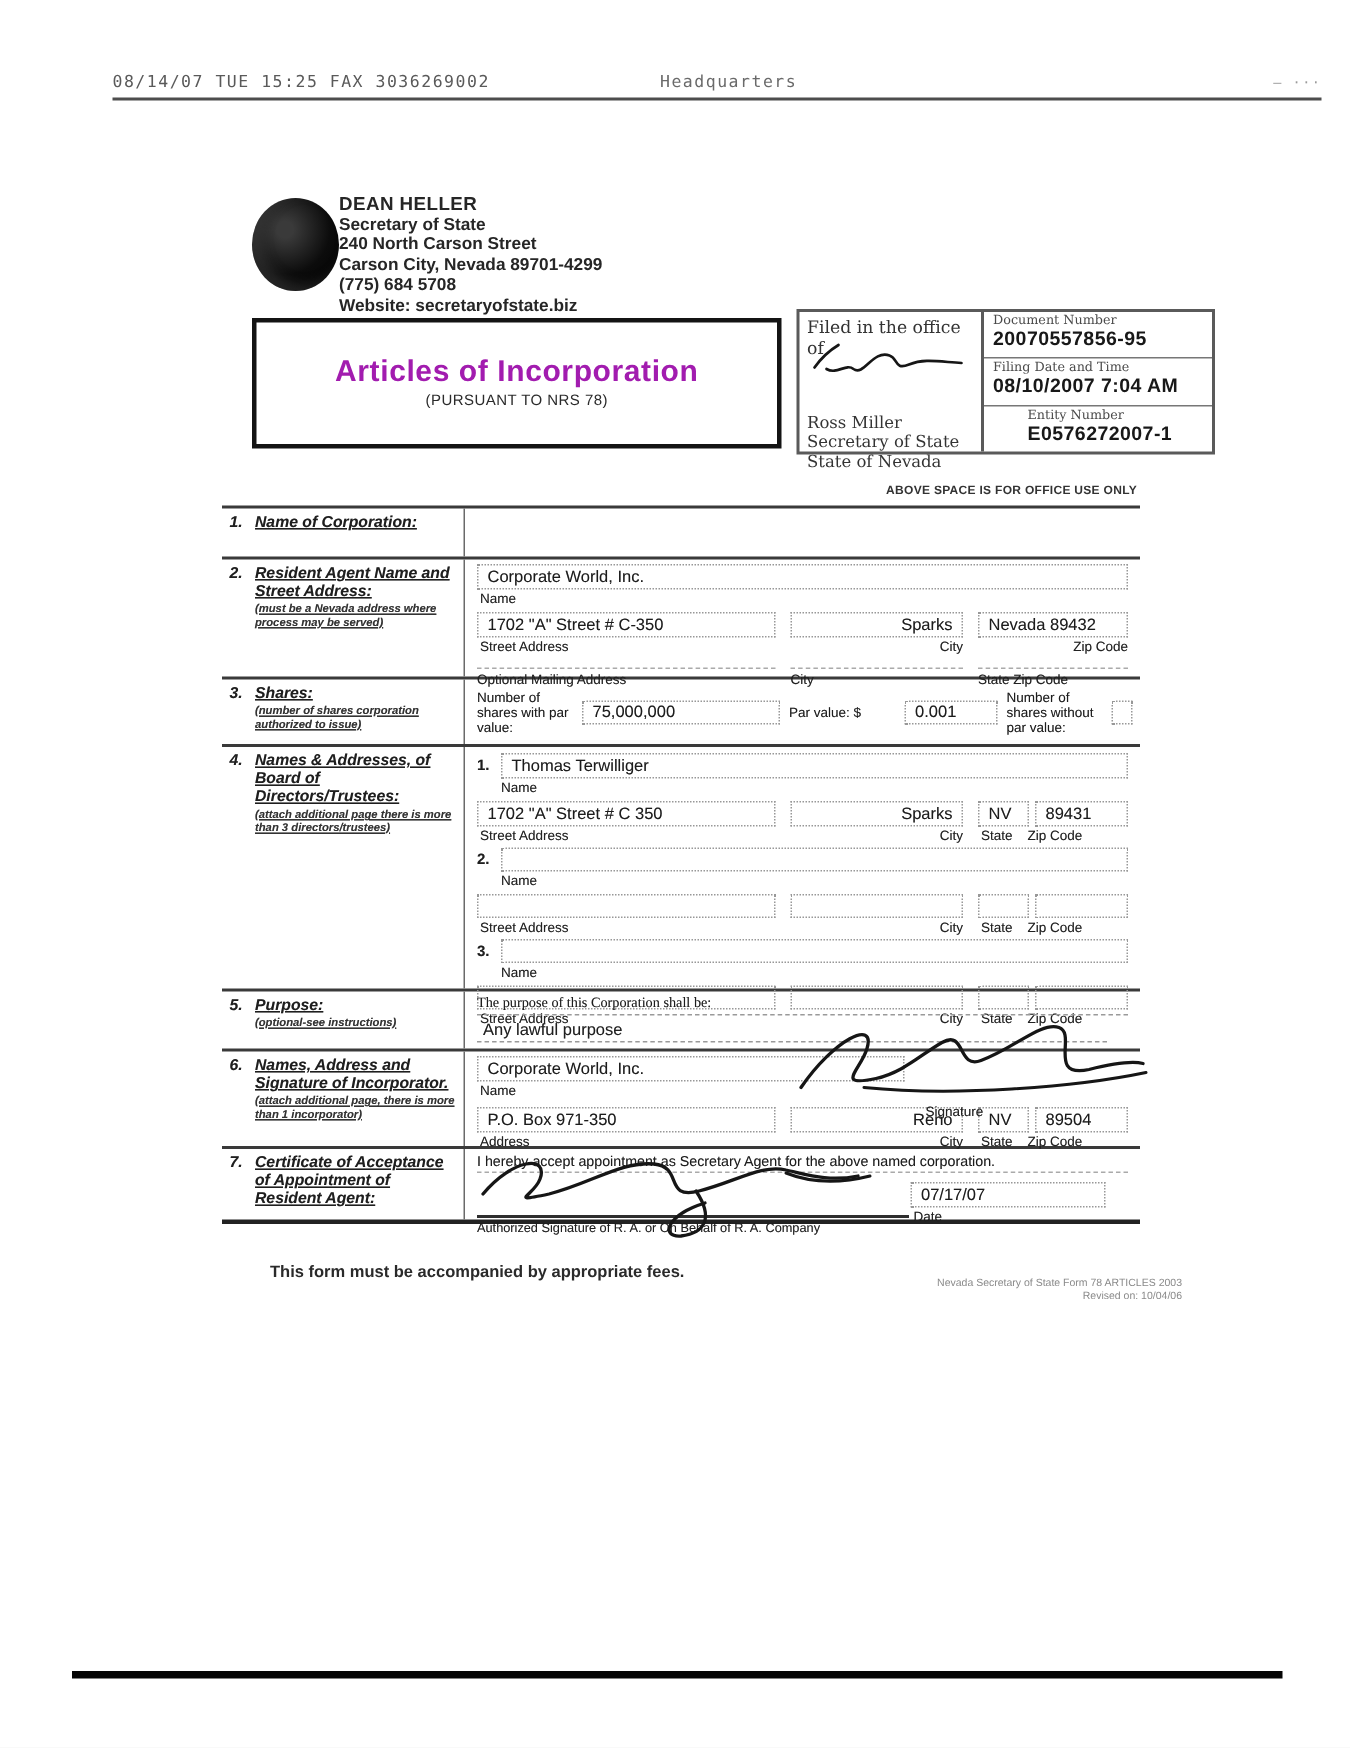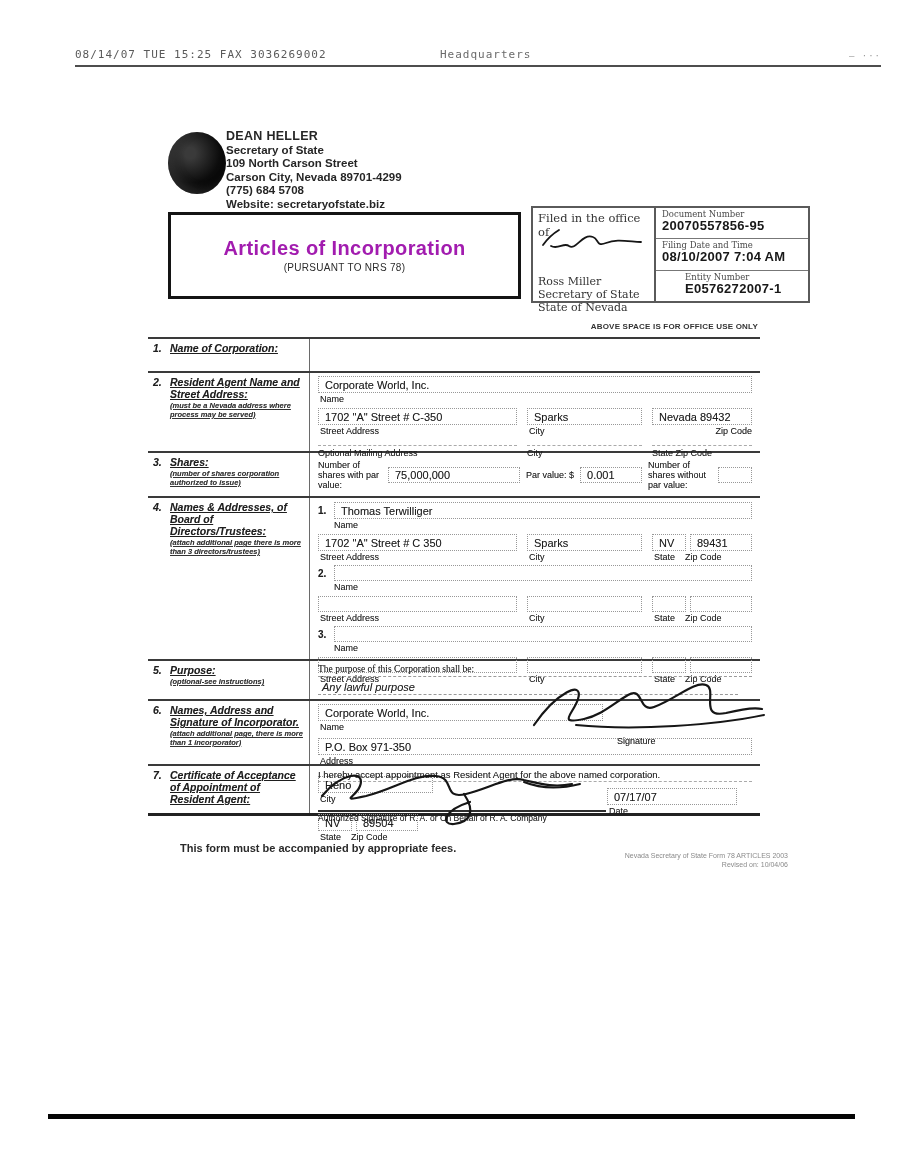"109 North Carson Street" div { text: 109 -> 240 }
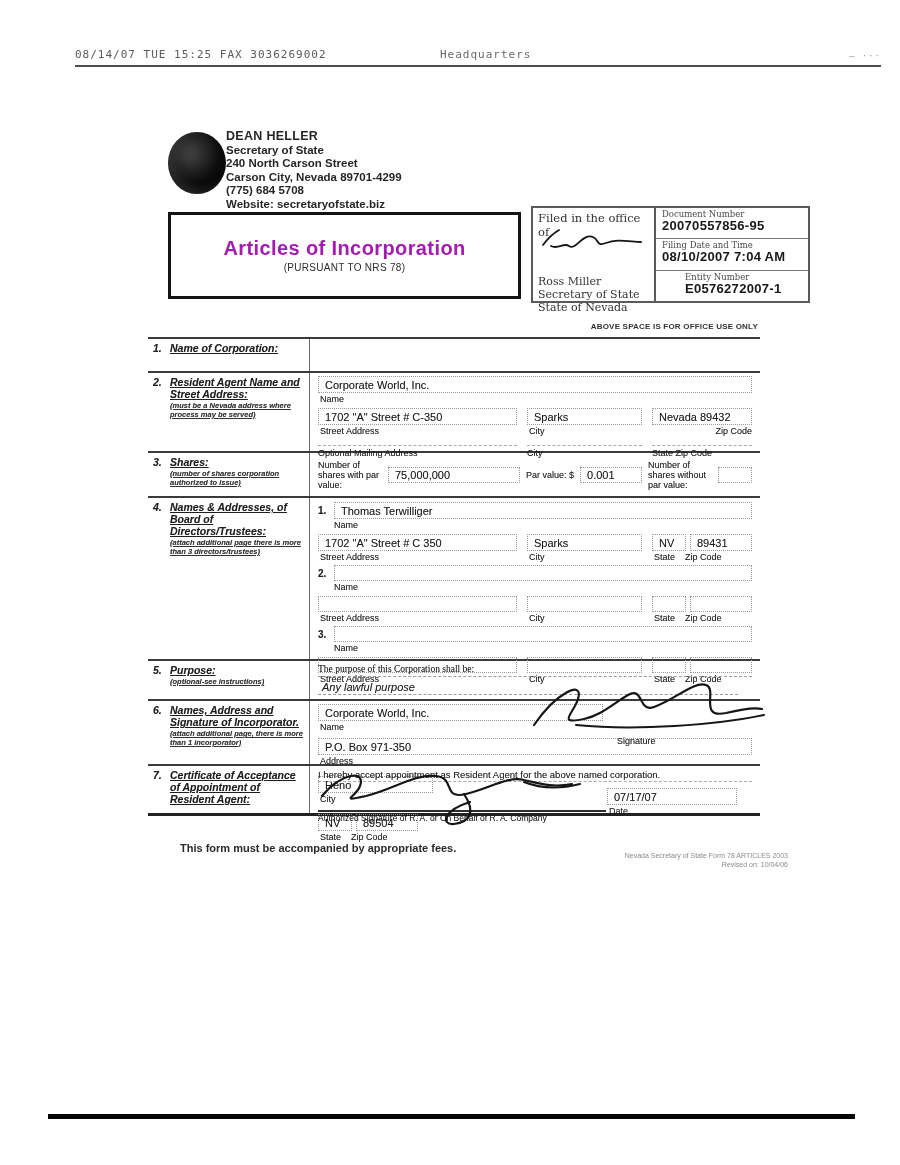"Sparks" .col-city { text-align: none -> right }
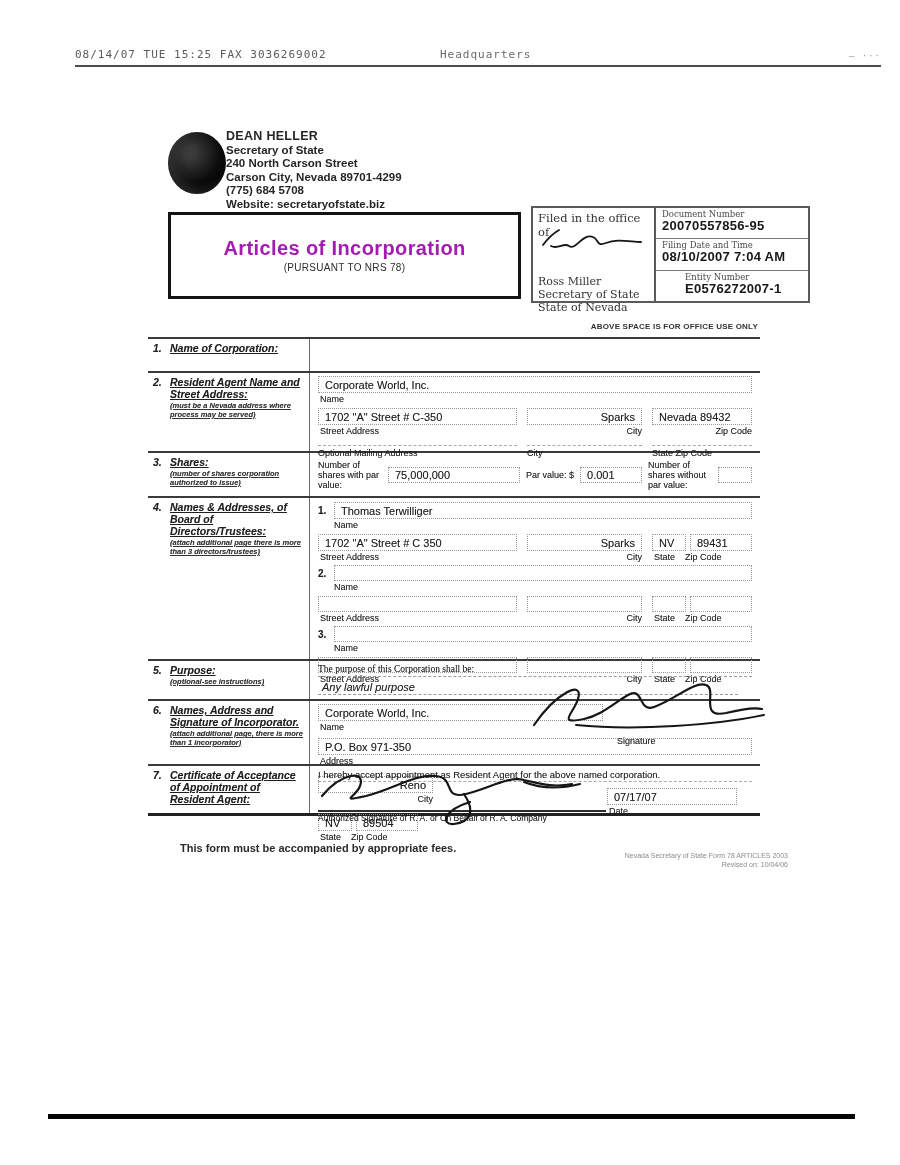"0.001" .fld-par { margin-left: none -> 23px }
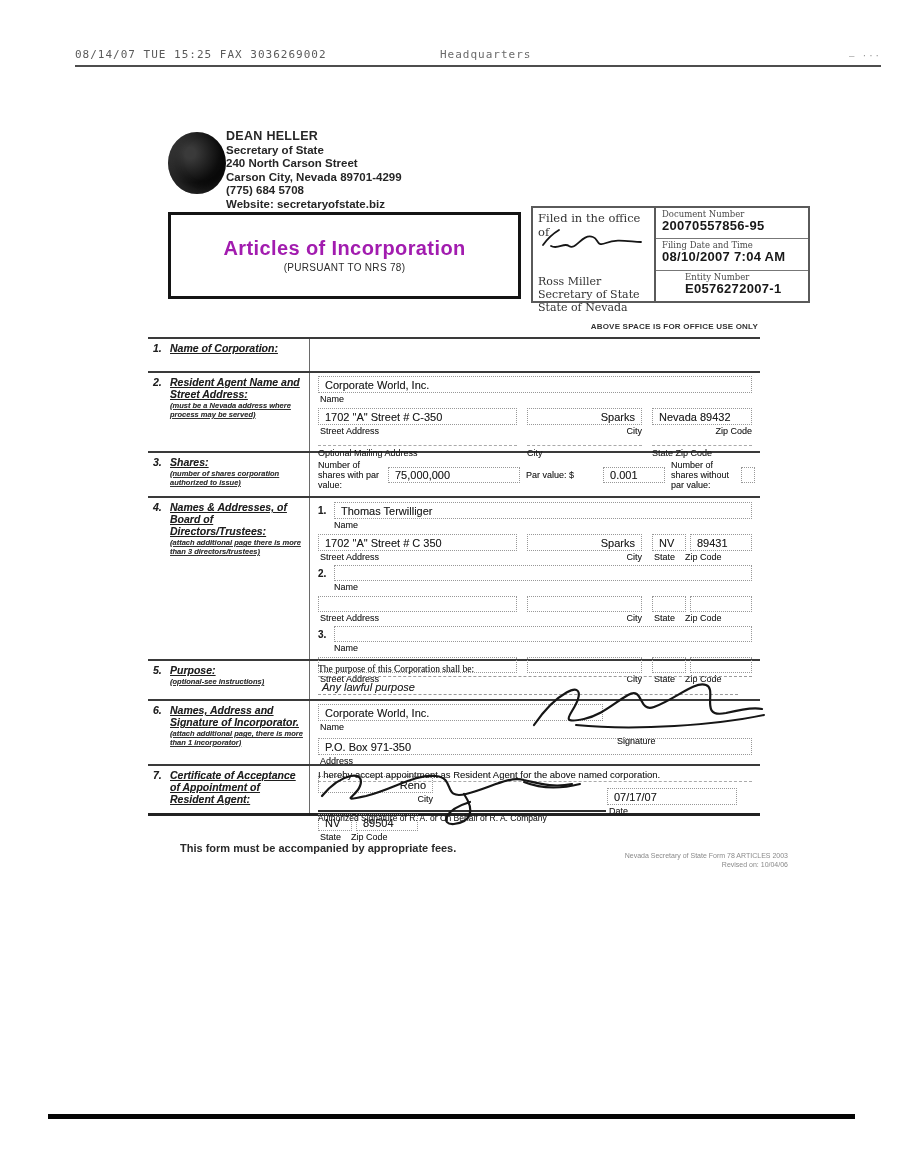"Any lawful purpose" .purpose-val { font-style: italic -> none }
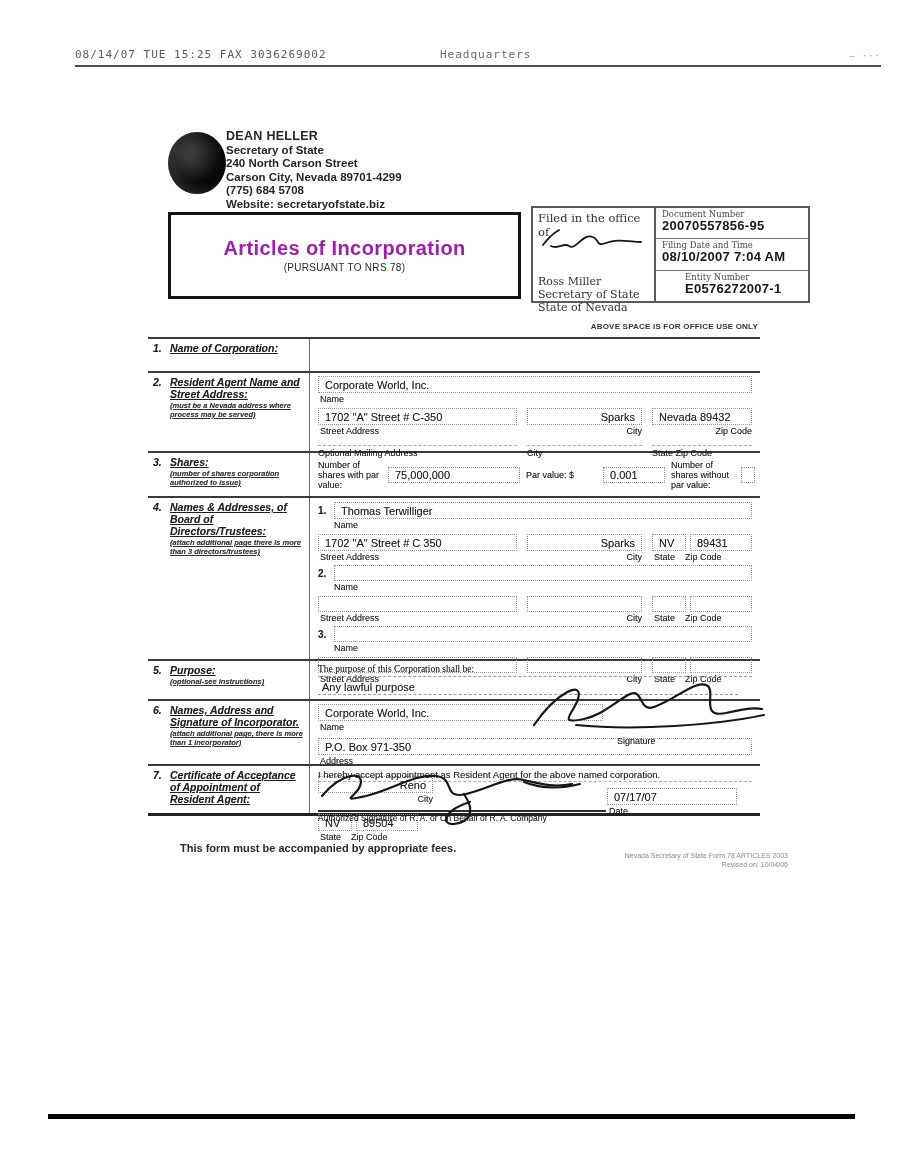"P.O. Box 971-350" div.addr-row { flex-direction: column -> none }
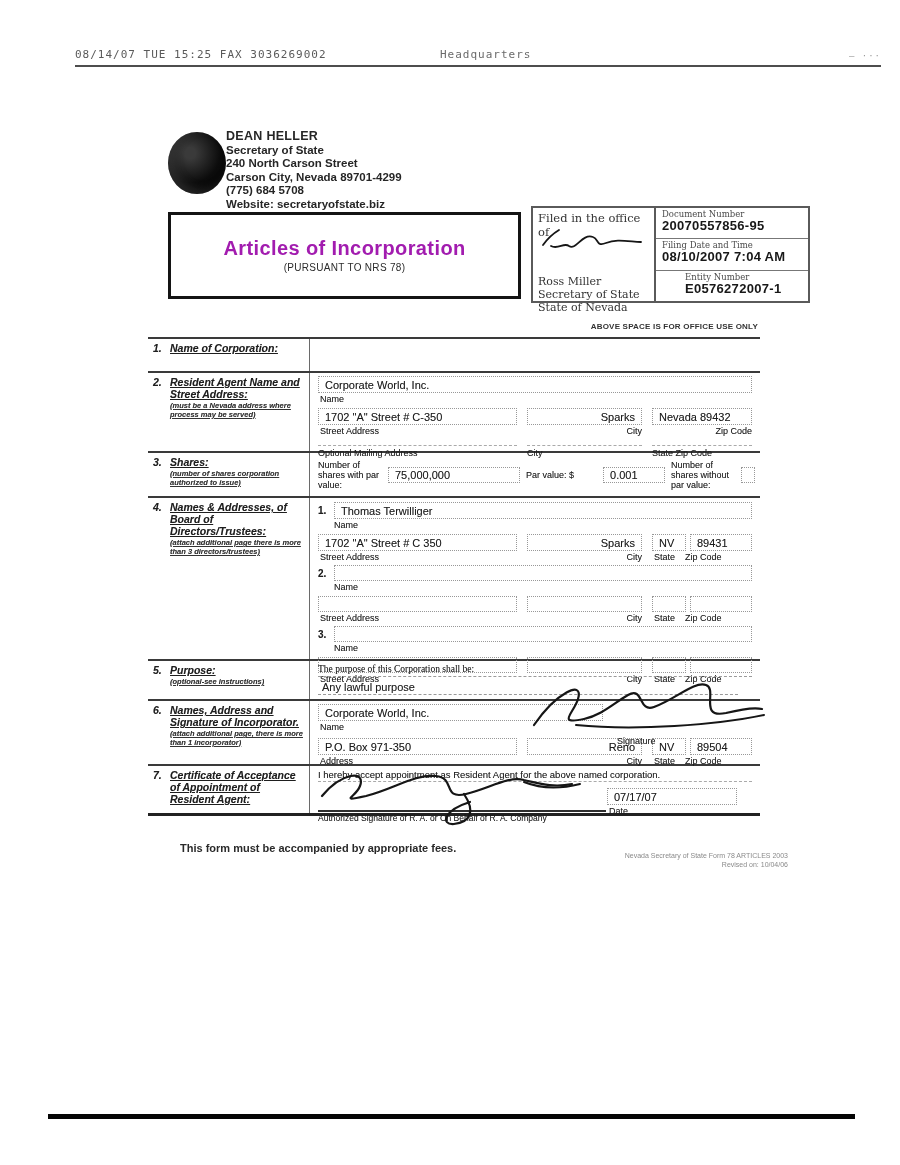"I hereby accept appointment as" div.accept-line { text: Resident -> Secretary }
